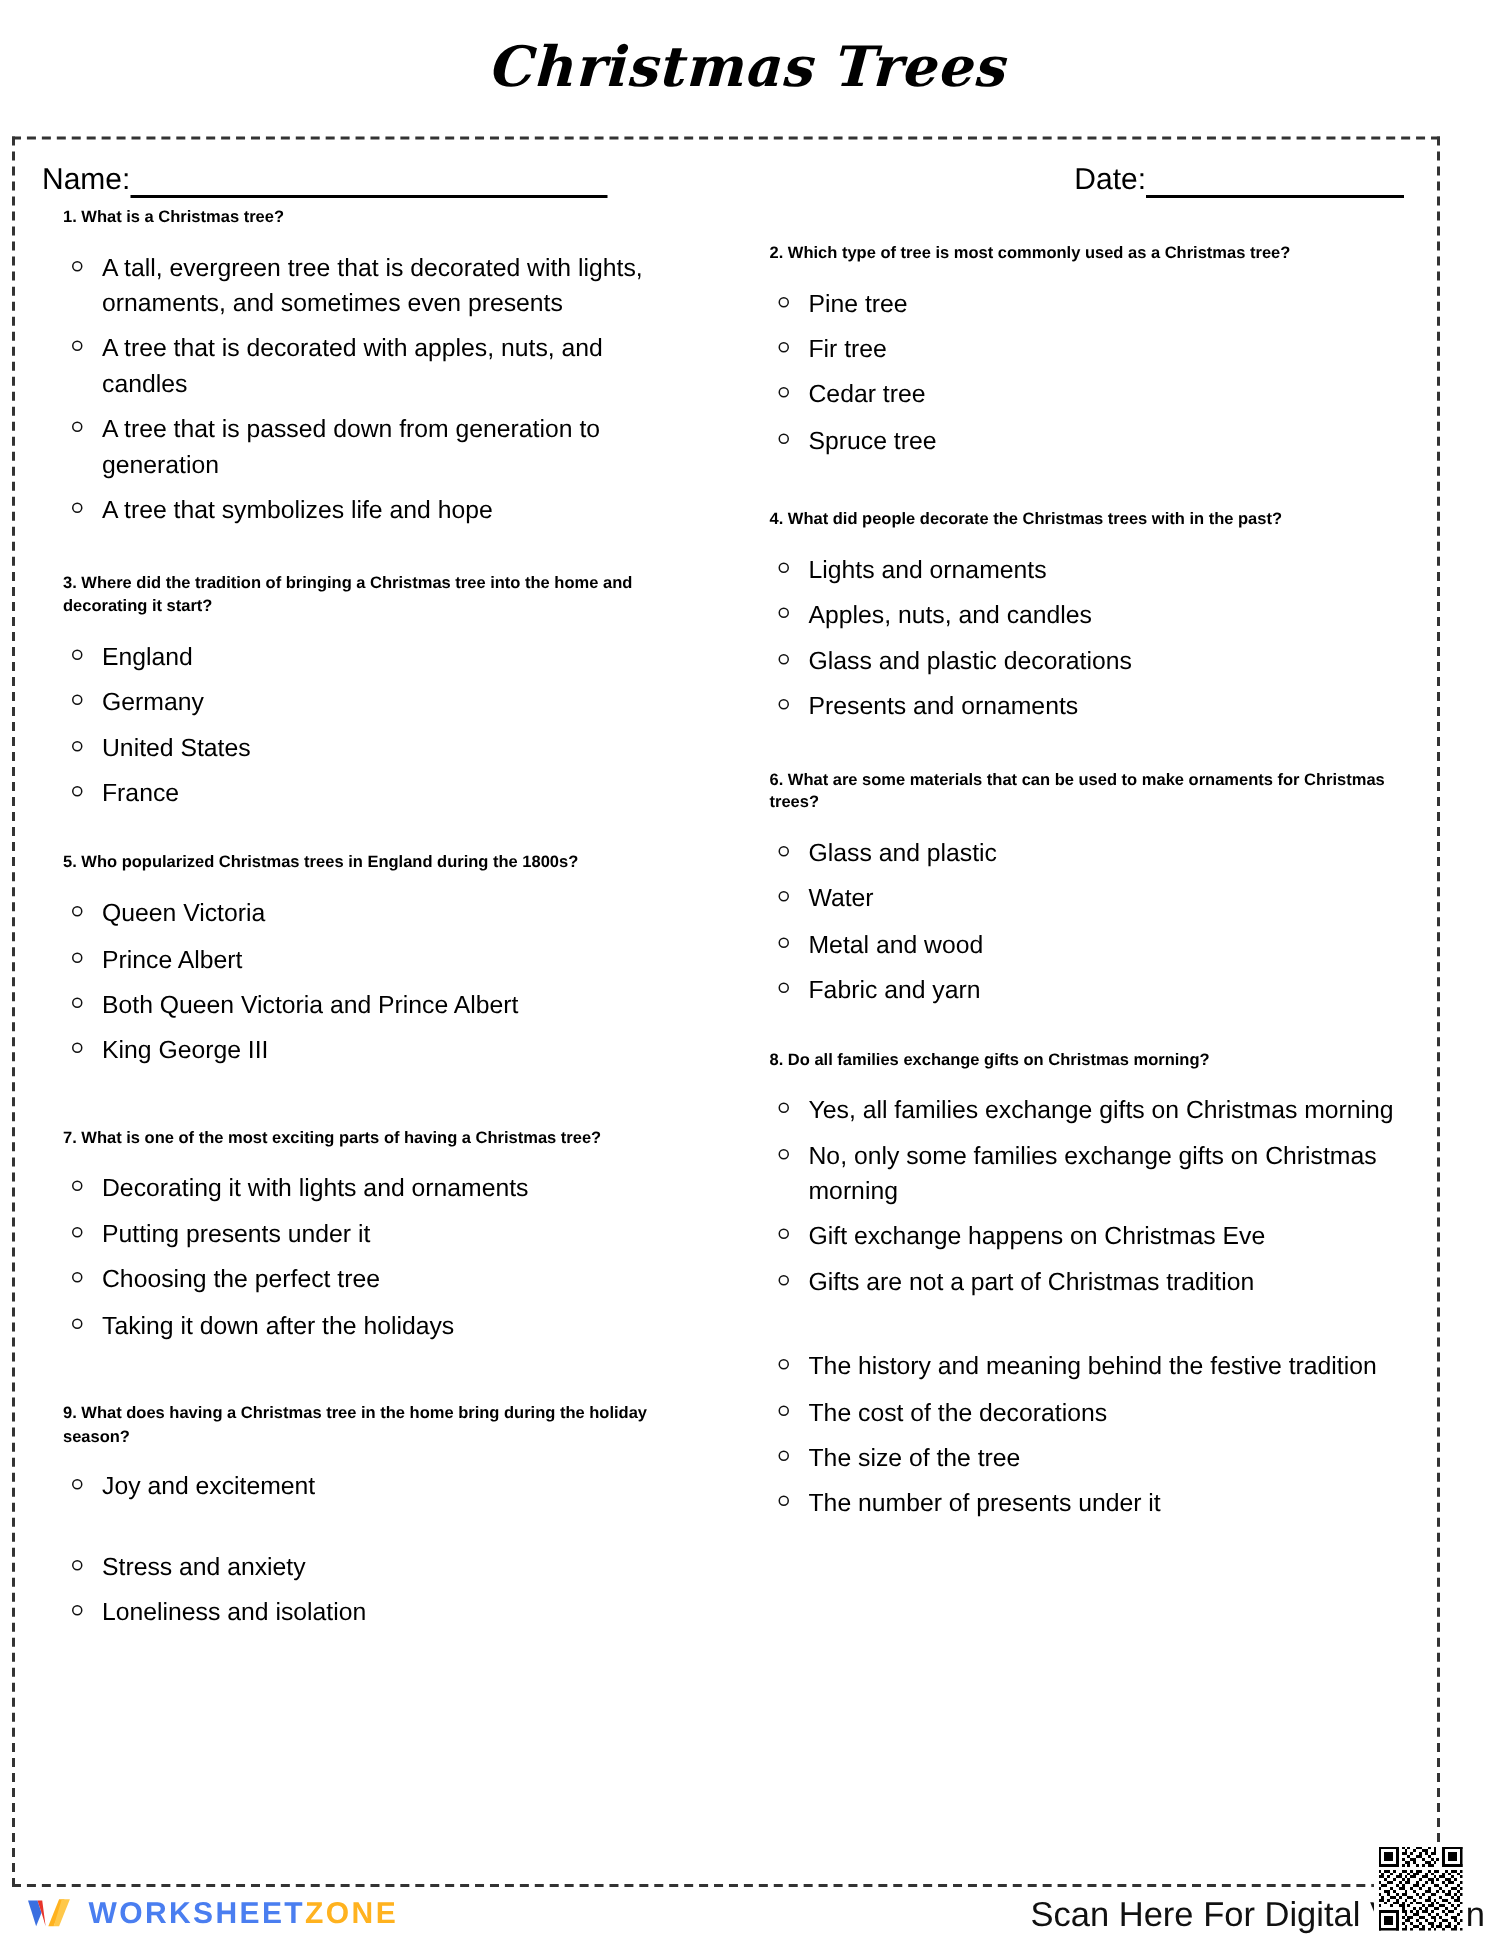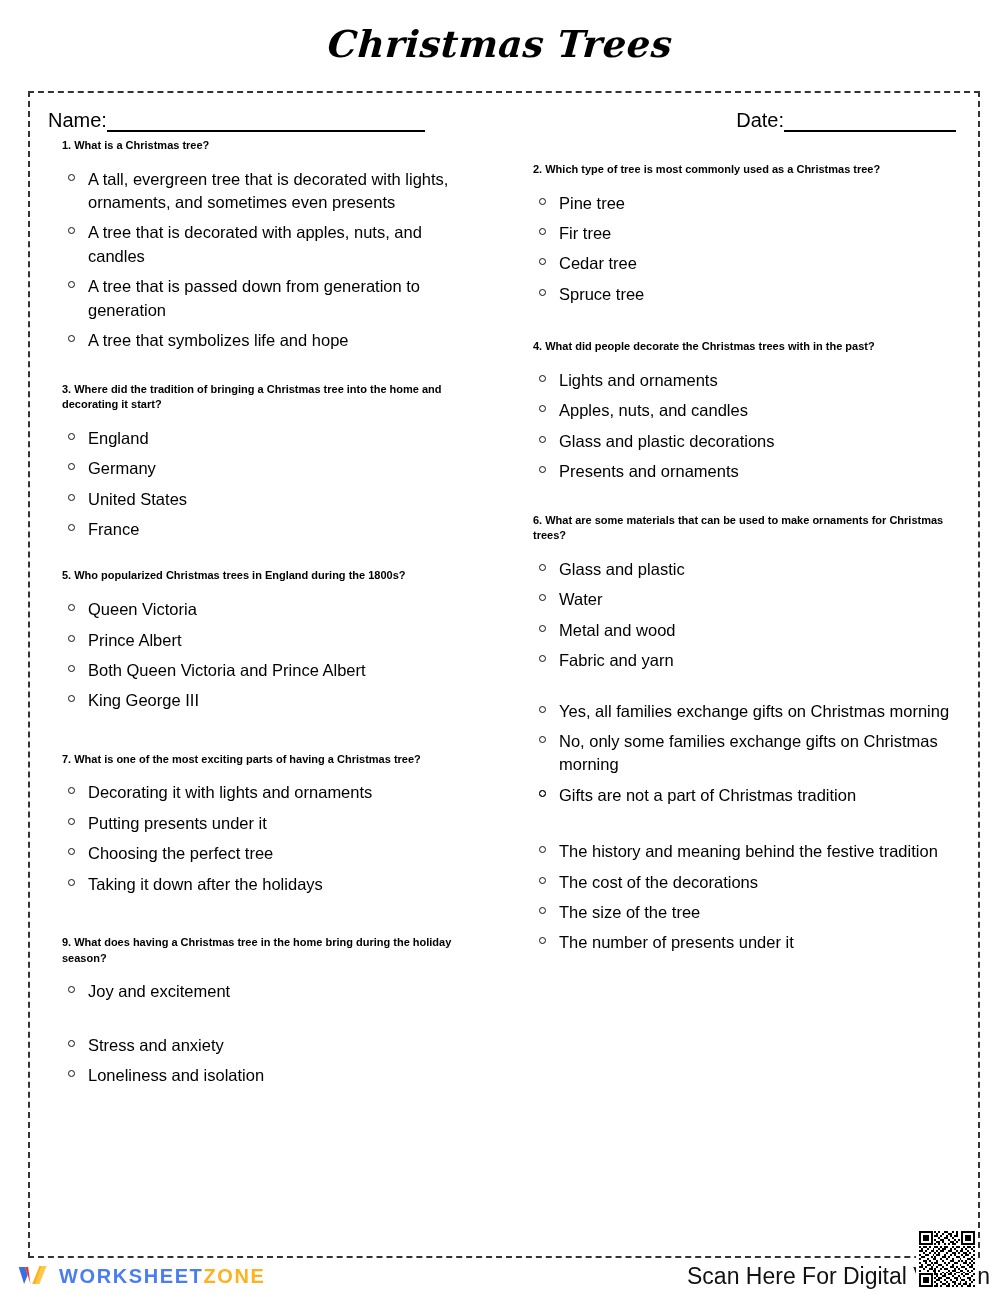"Name:" .sheet { left: 28px -> 8px }
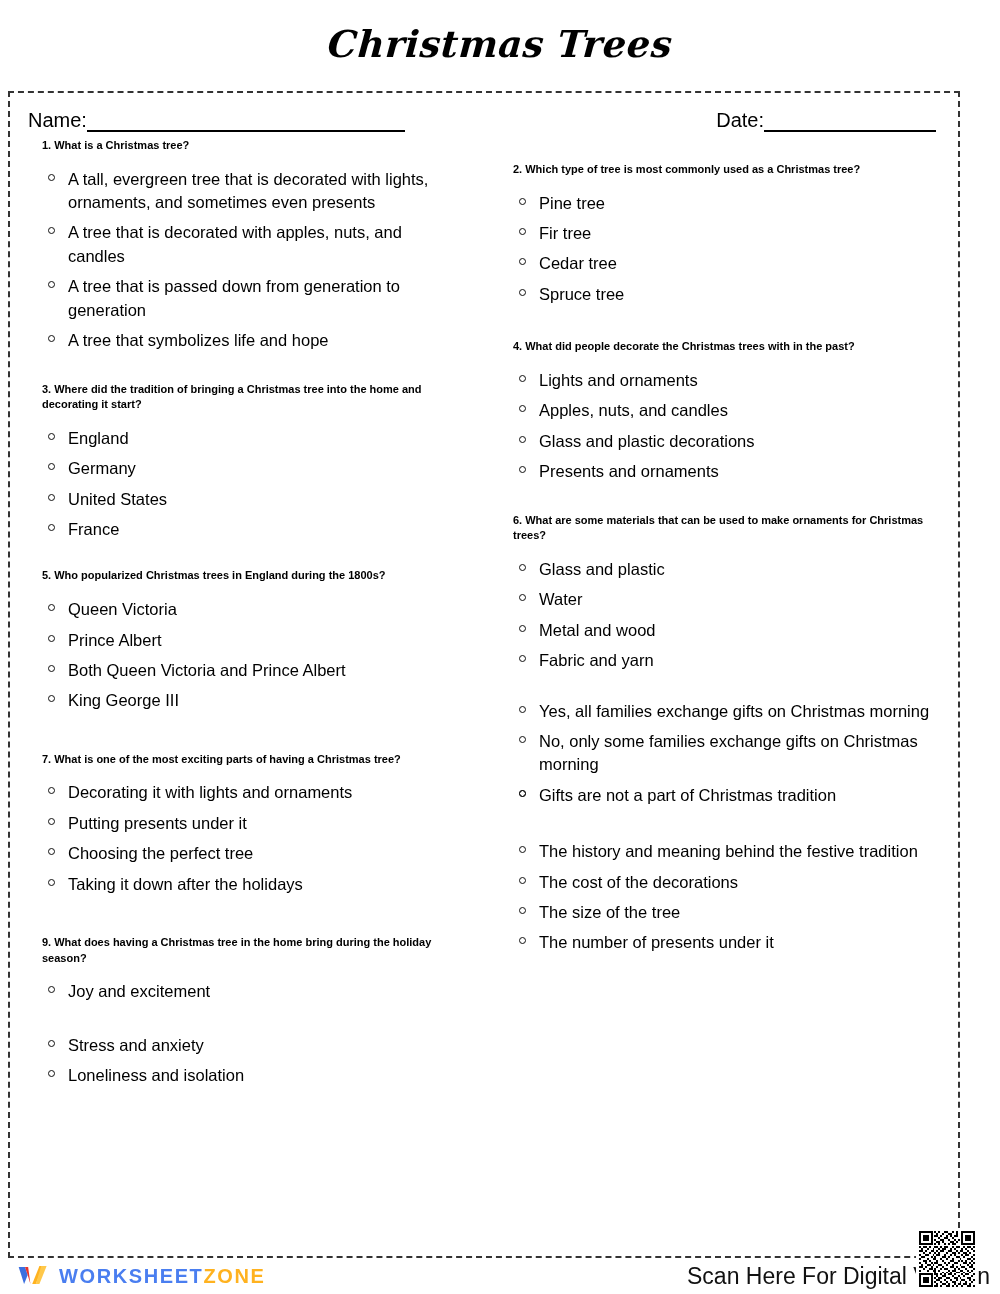"8. Do all families exchange" p.qtext { html: none -> <p>8. Do all families exchange gifts on Christmas morning?</p> }
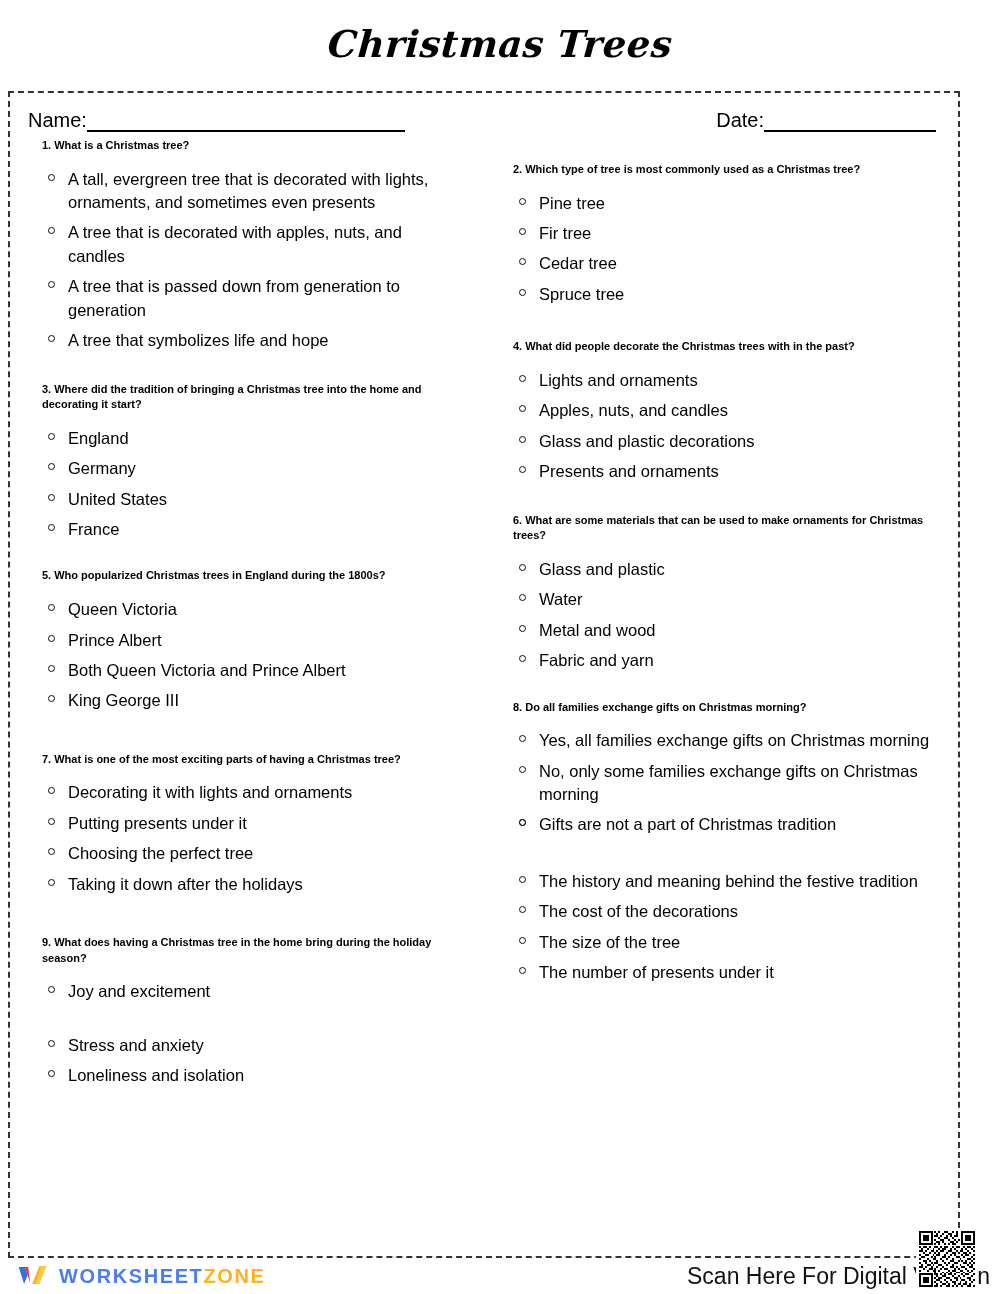"Gift exchange happens on Christmas" span { html: none -> <span>Gift exchange happens on Christmas Eve</span> }
